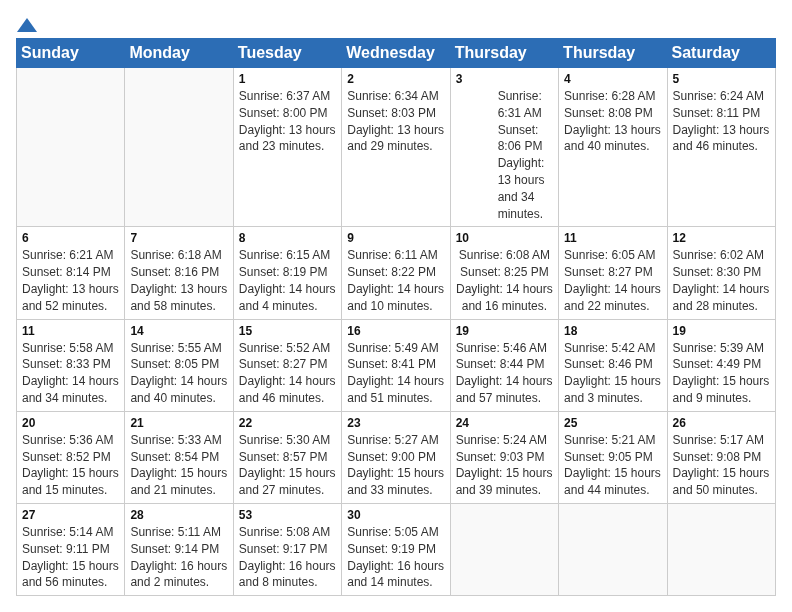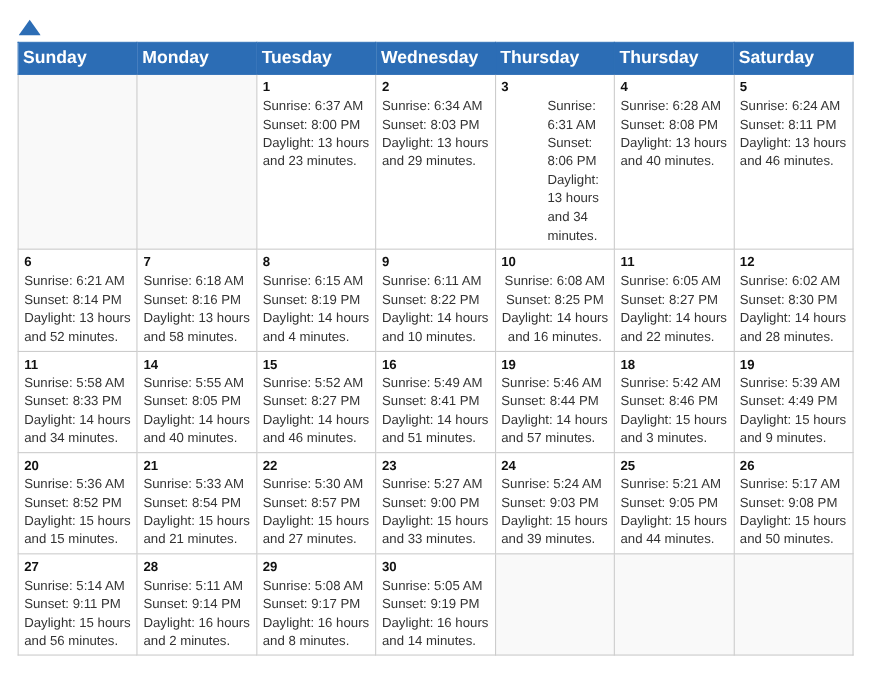"29" span.day-number { text: 29 -> 53 }
